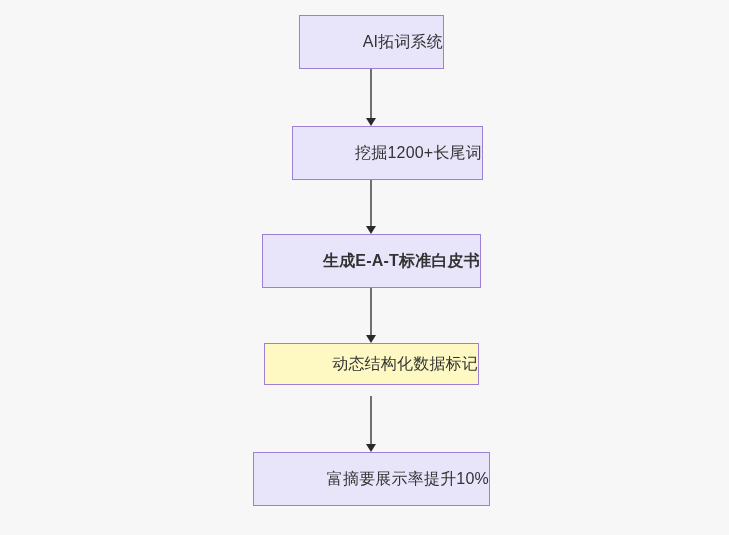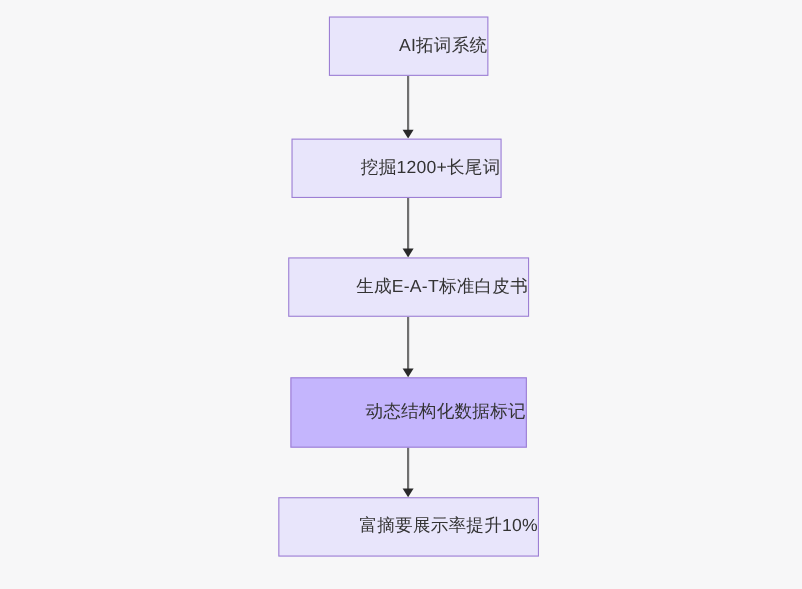"挖掘1200+长尾词" div.node { left: 265px -> 292px }
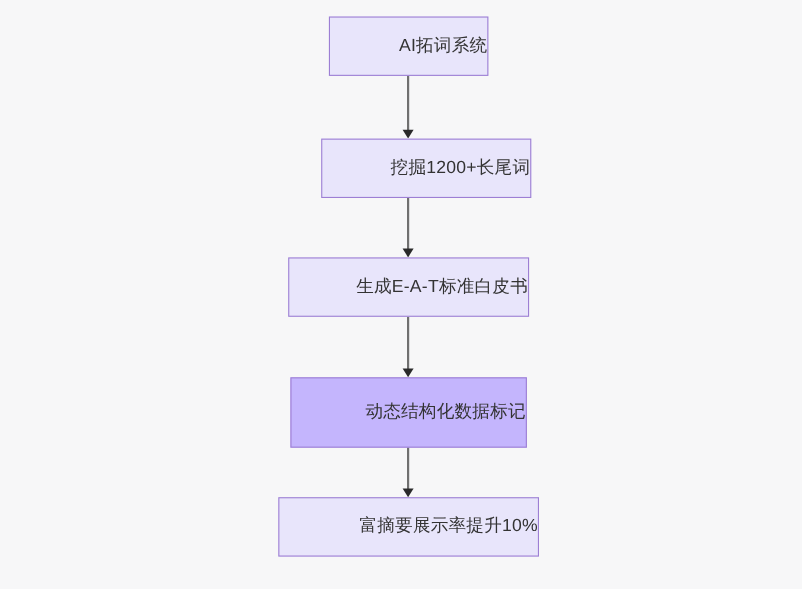"生成E-A-T标准白皮书" span.node-label { font-weight: none -> bold }
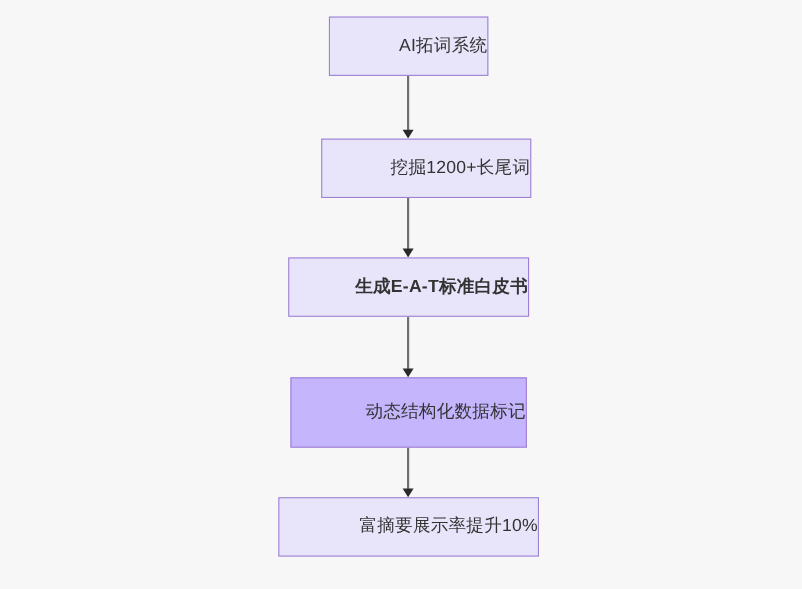"动态结构化数据标记" div.node { background: #c4b5fd -> #fef9c3; height: 64px -> 42px }
